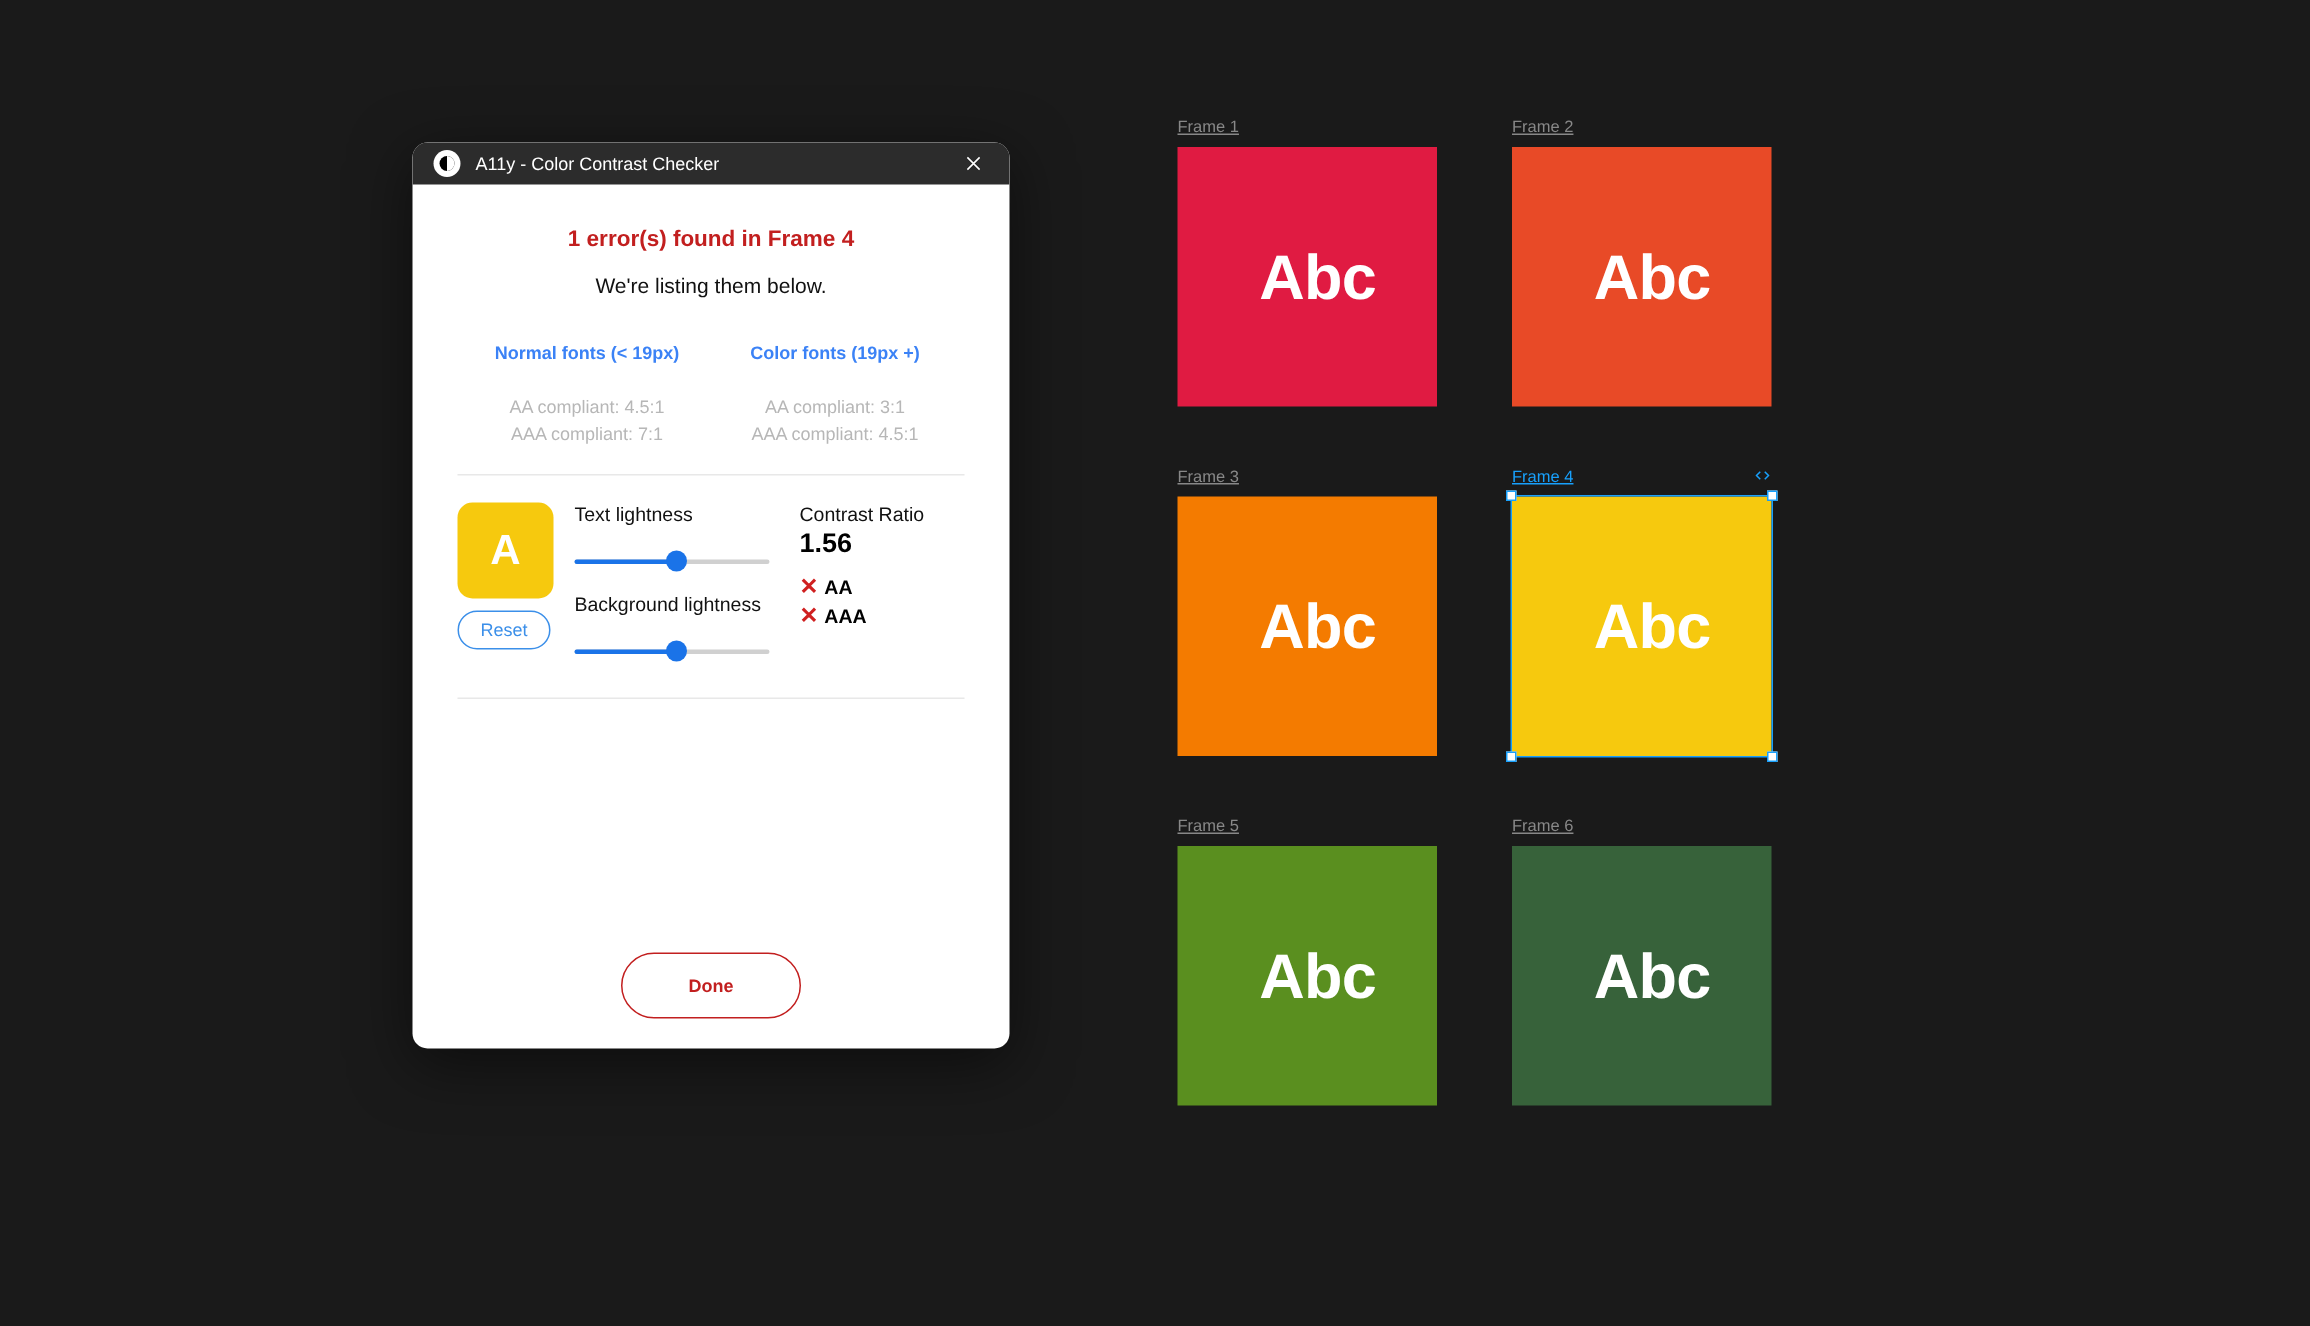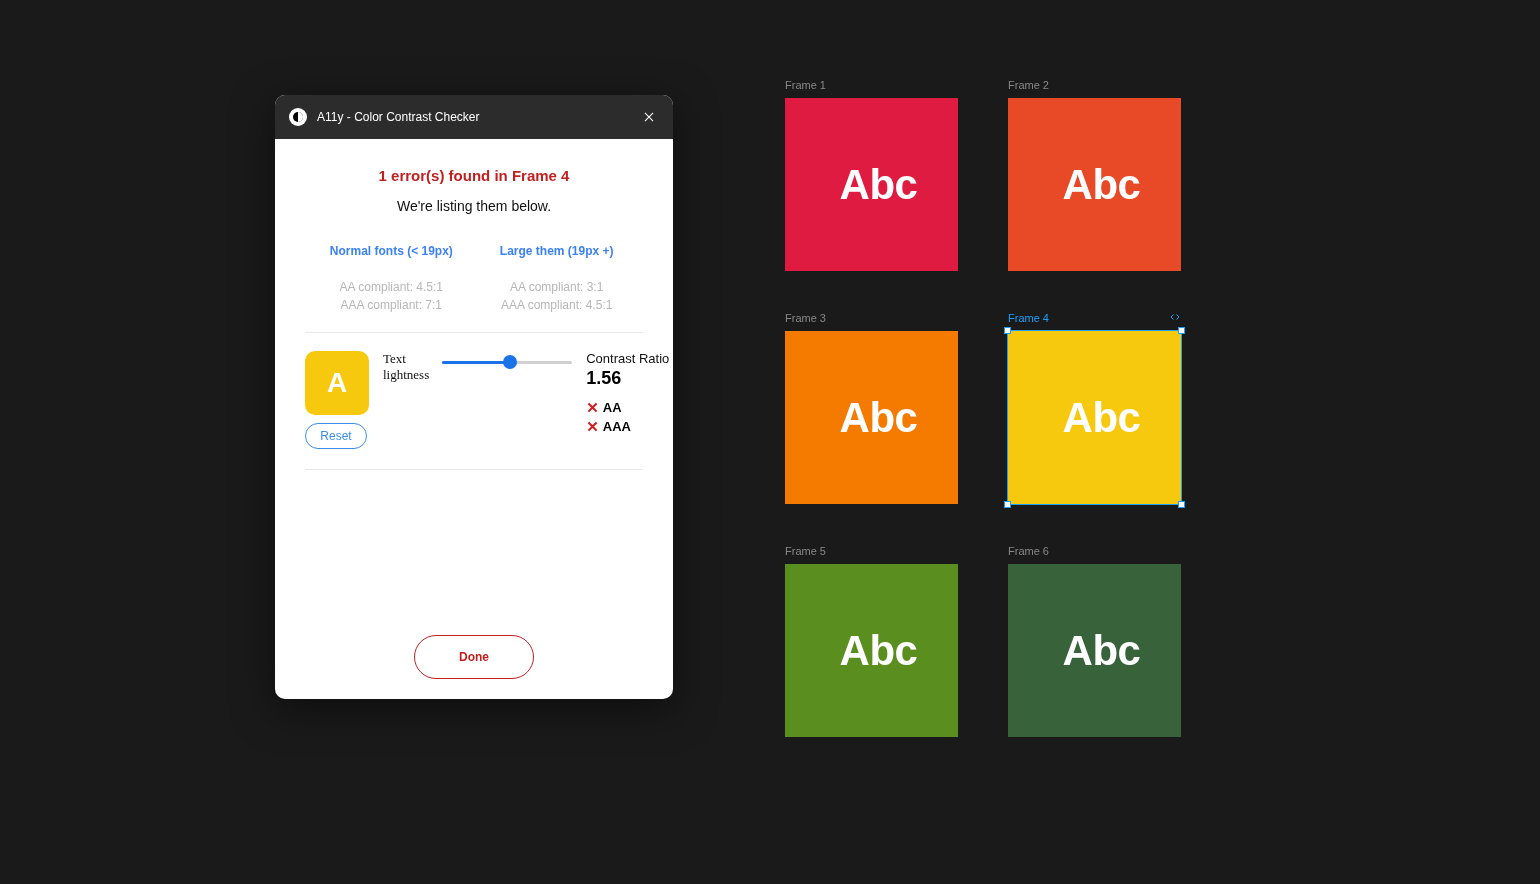"Frame 1" .frame-label { text-decoration: none -> underline }
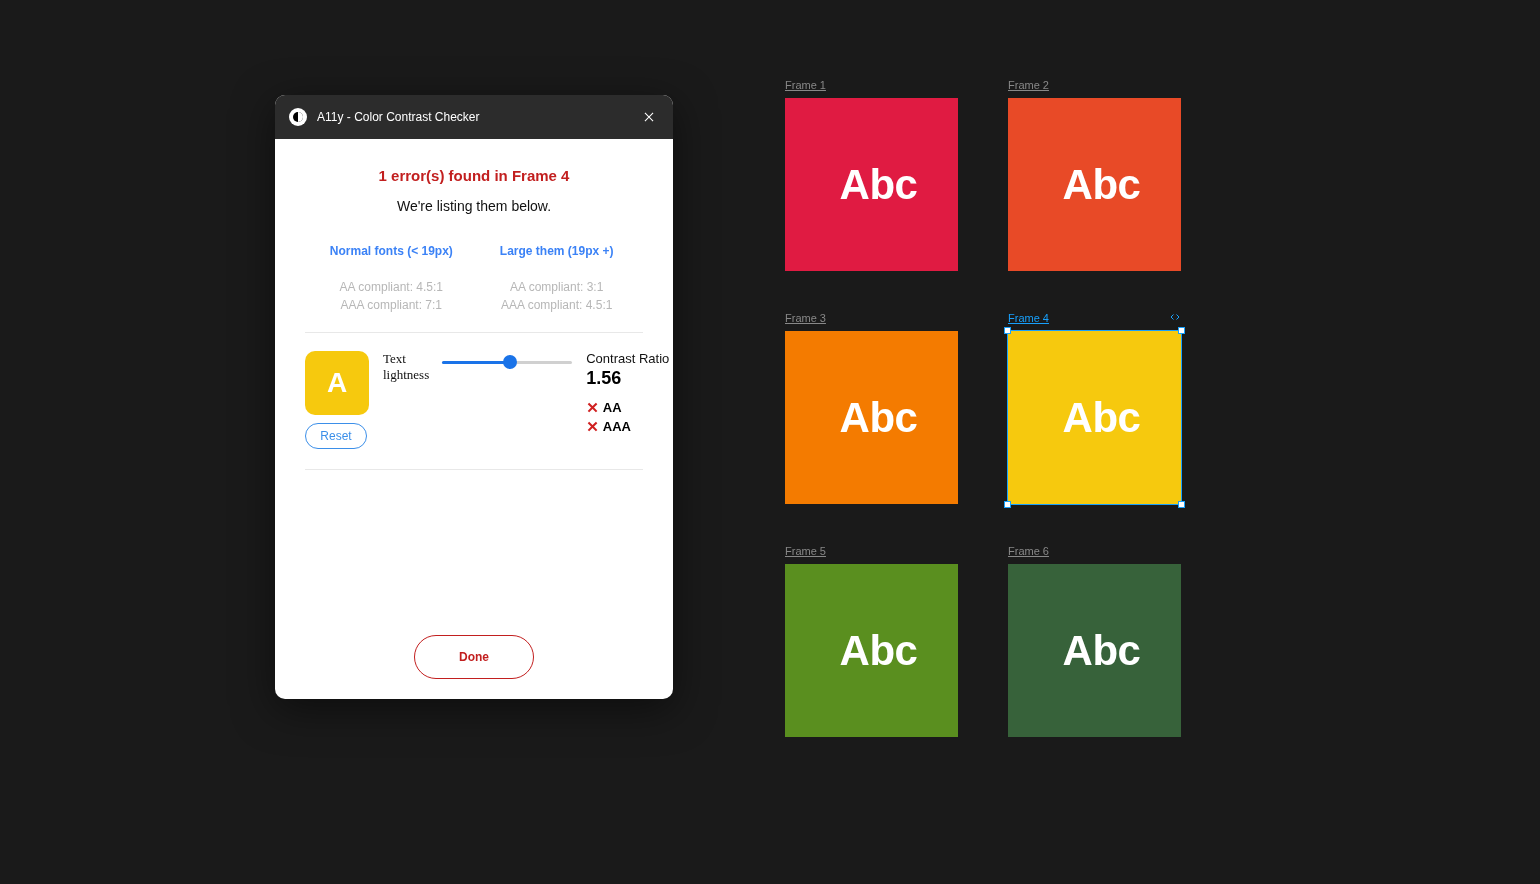"A11y - Color Contrast Checker" .dialog-header { height: 44px -> 28px }
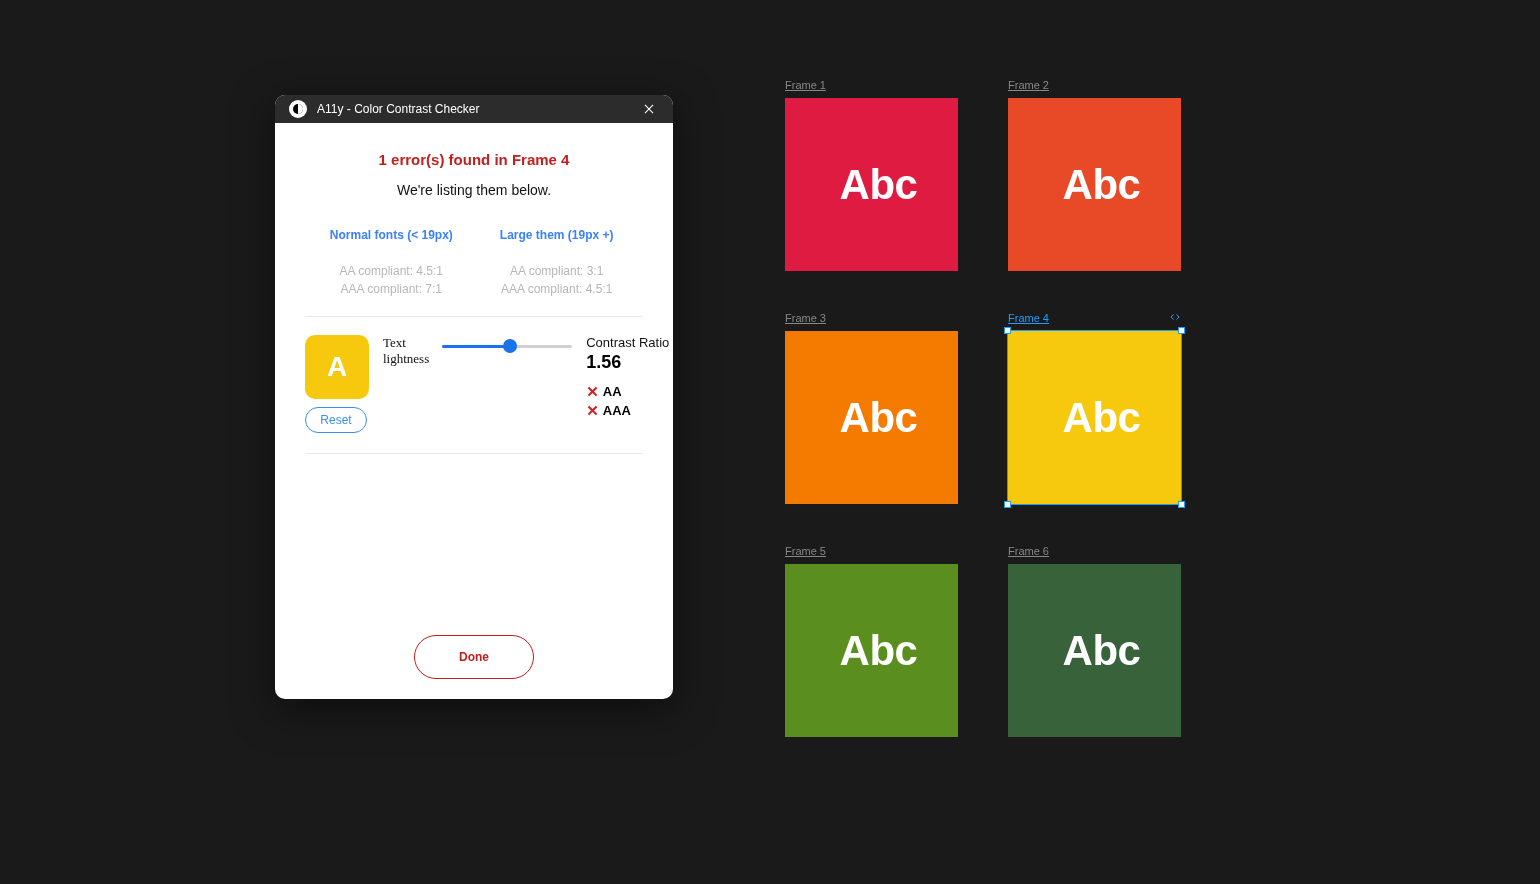"Large them (19px +)" div.comp-title { text: Large them -> Color fonts }
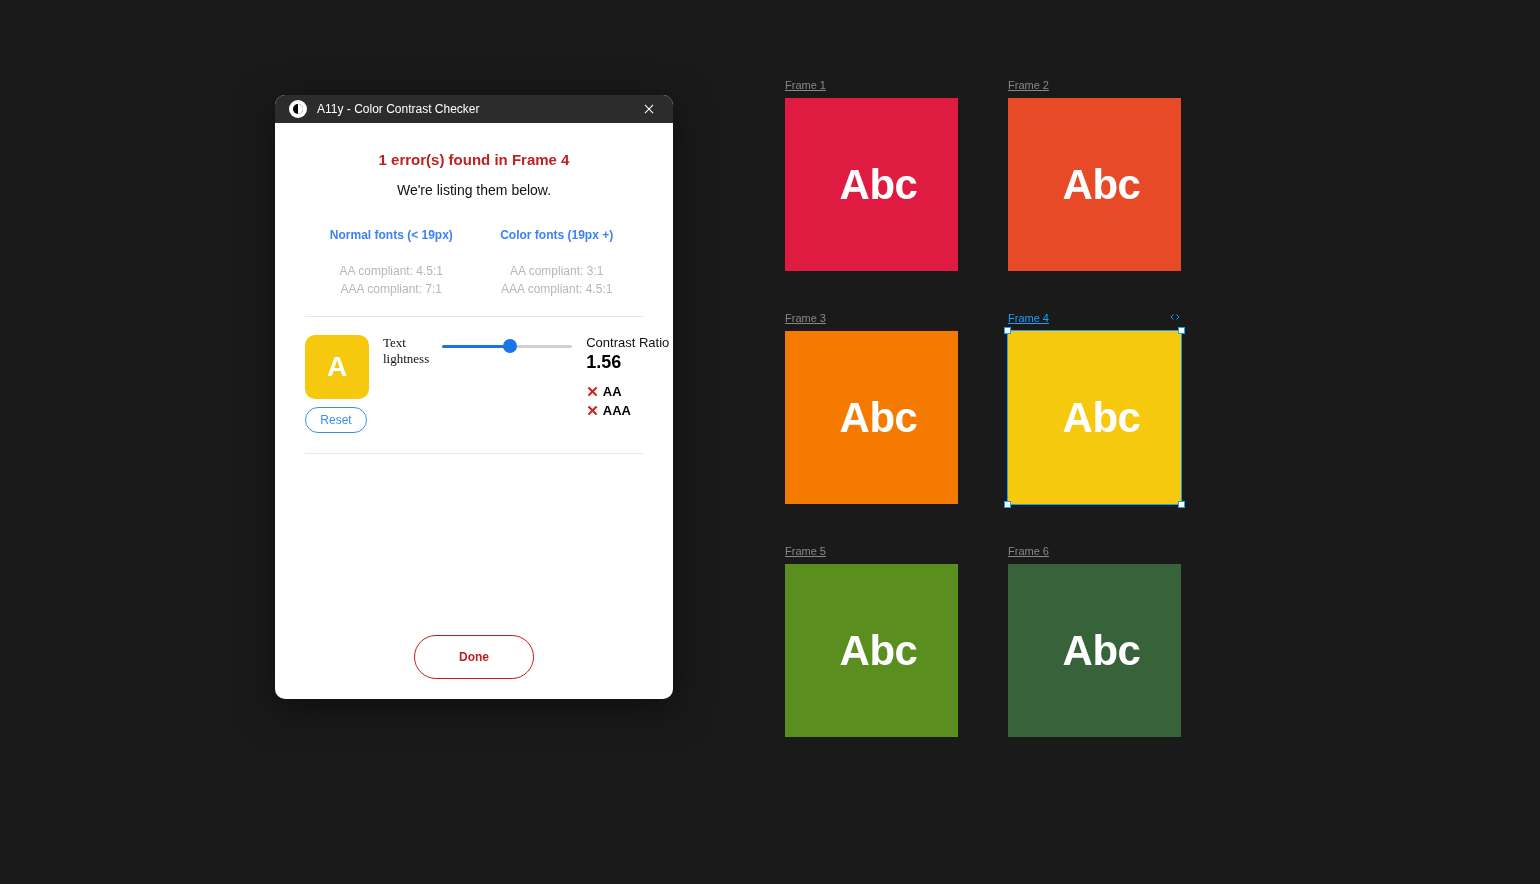"Text lightness" .slider-block { flex-direction: row -> column; font-family: Liberation Serif, serif -> none }
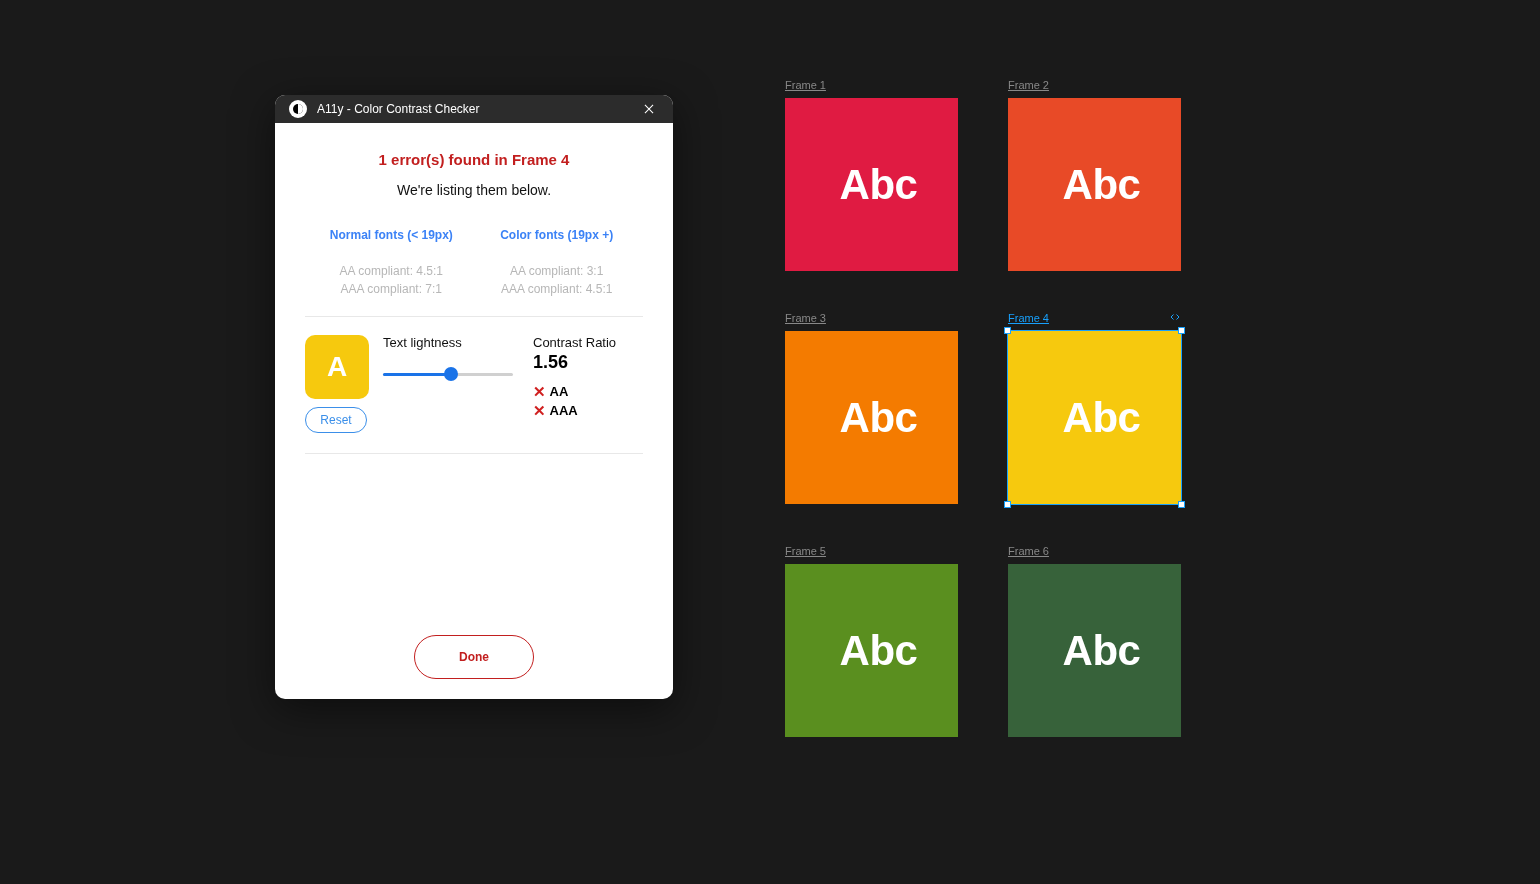"Background lightness" div.slider-block { html: none -> <div> <div>Background lightness</div> <div> <div> <div></div> </div> <div></div> </div> </div> }
